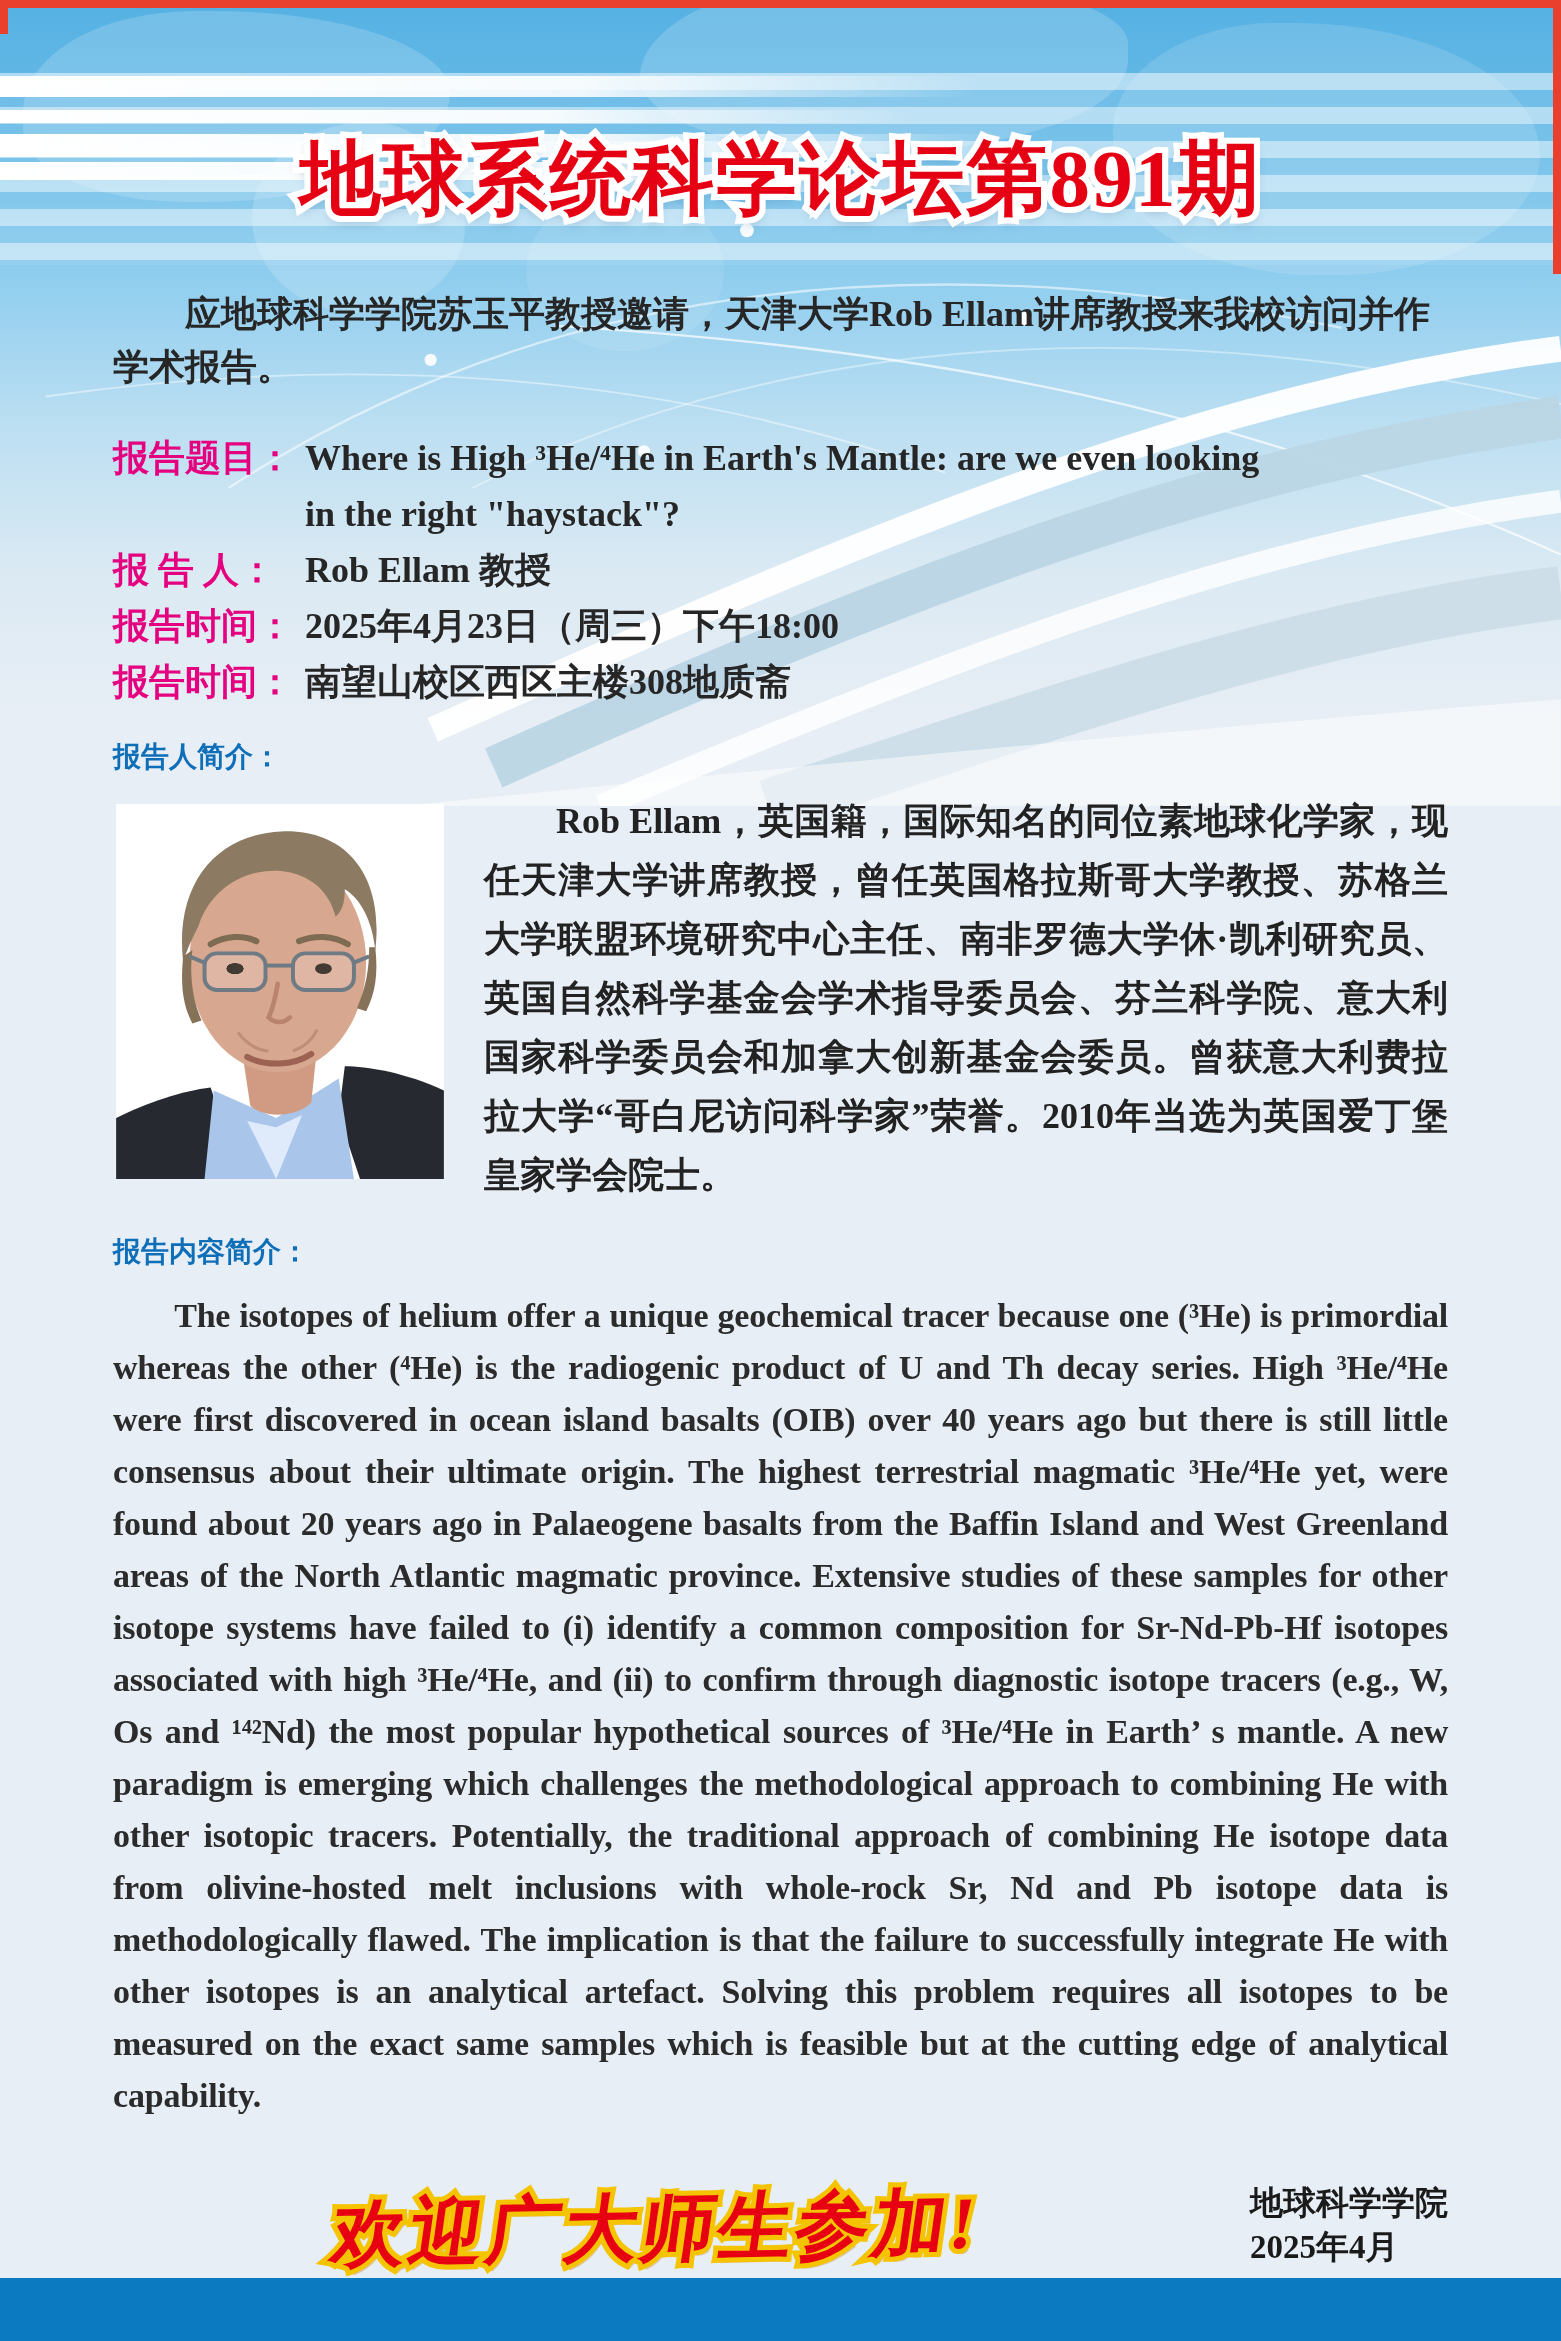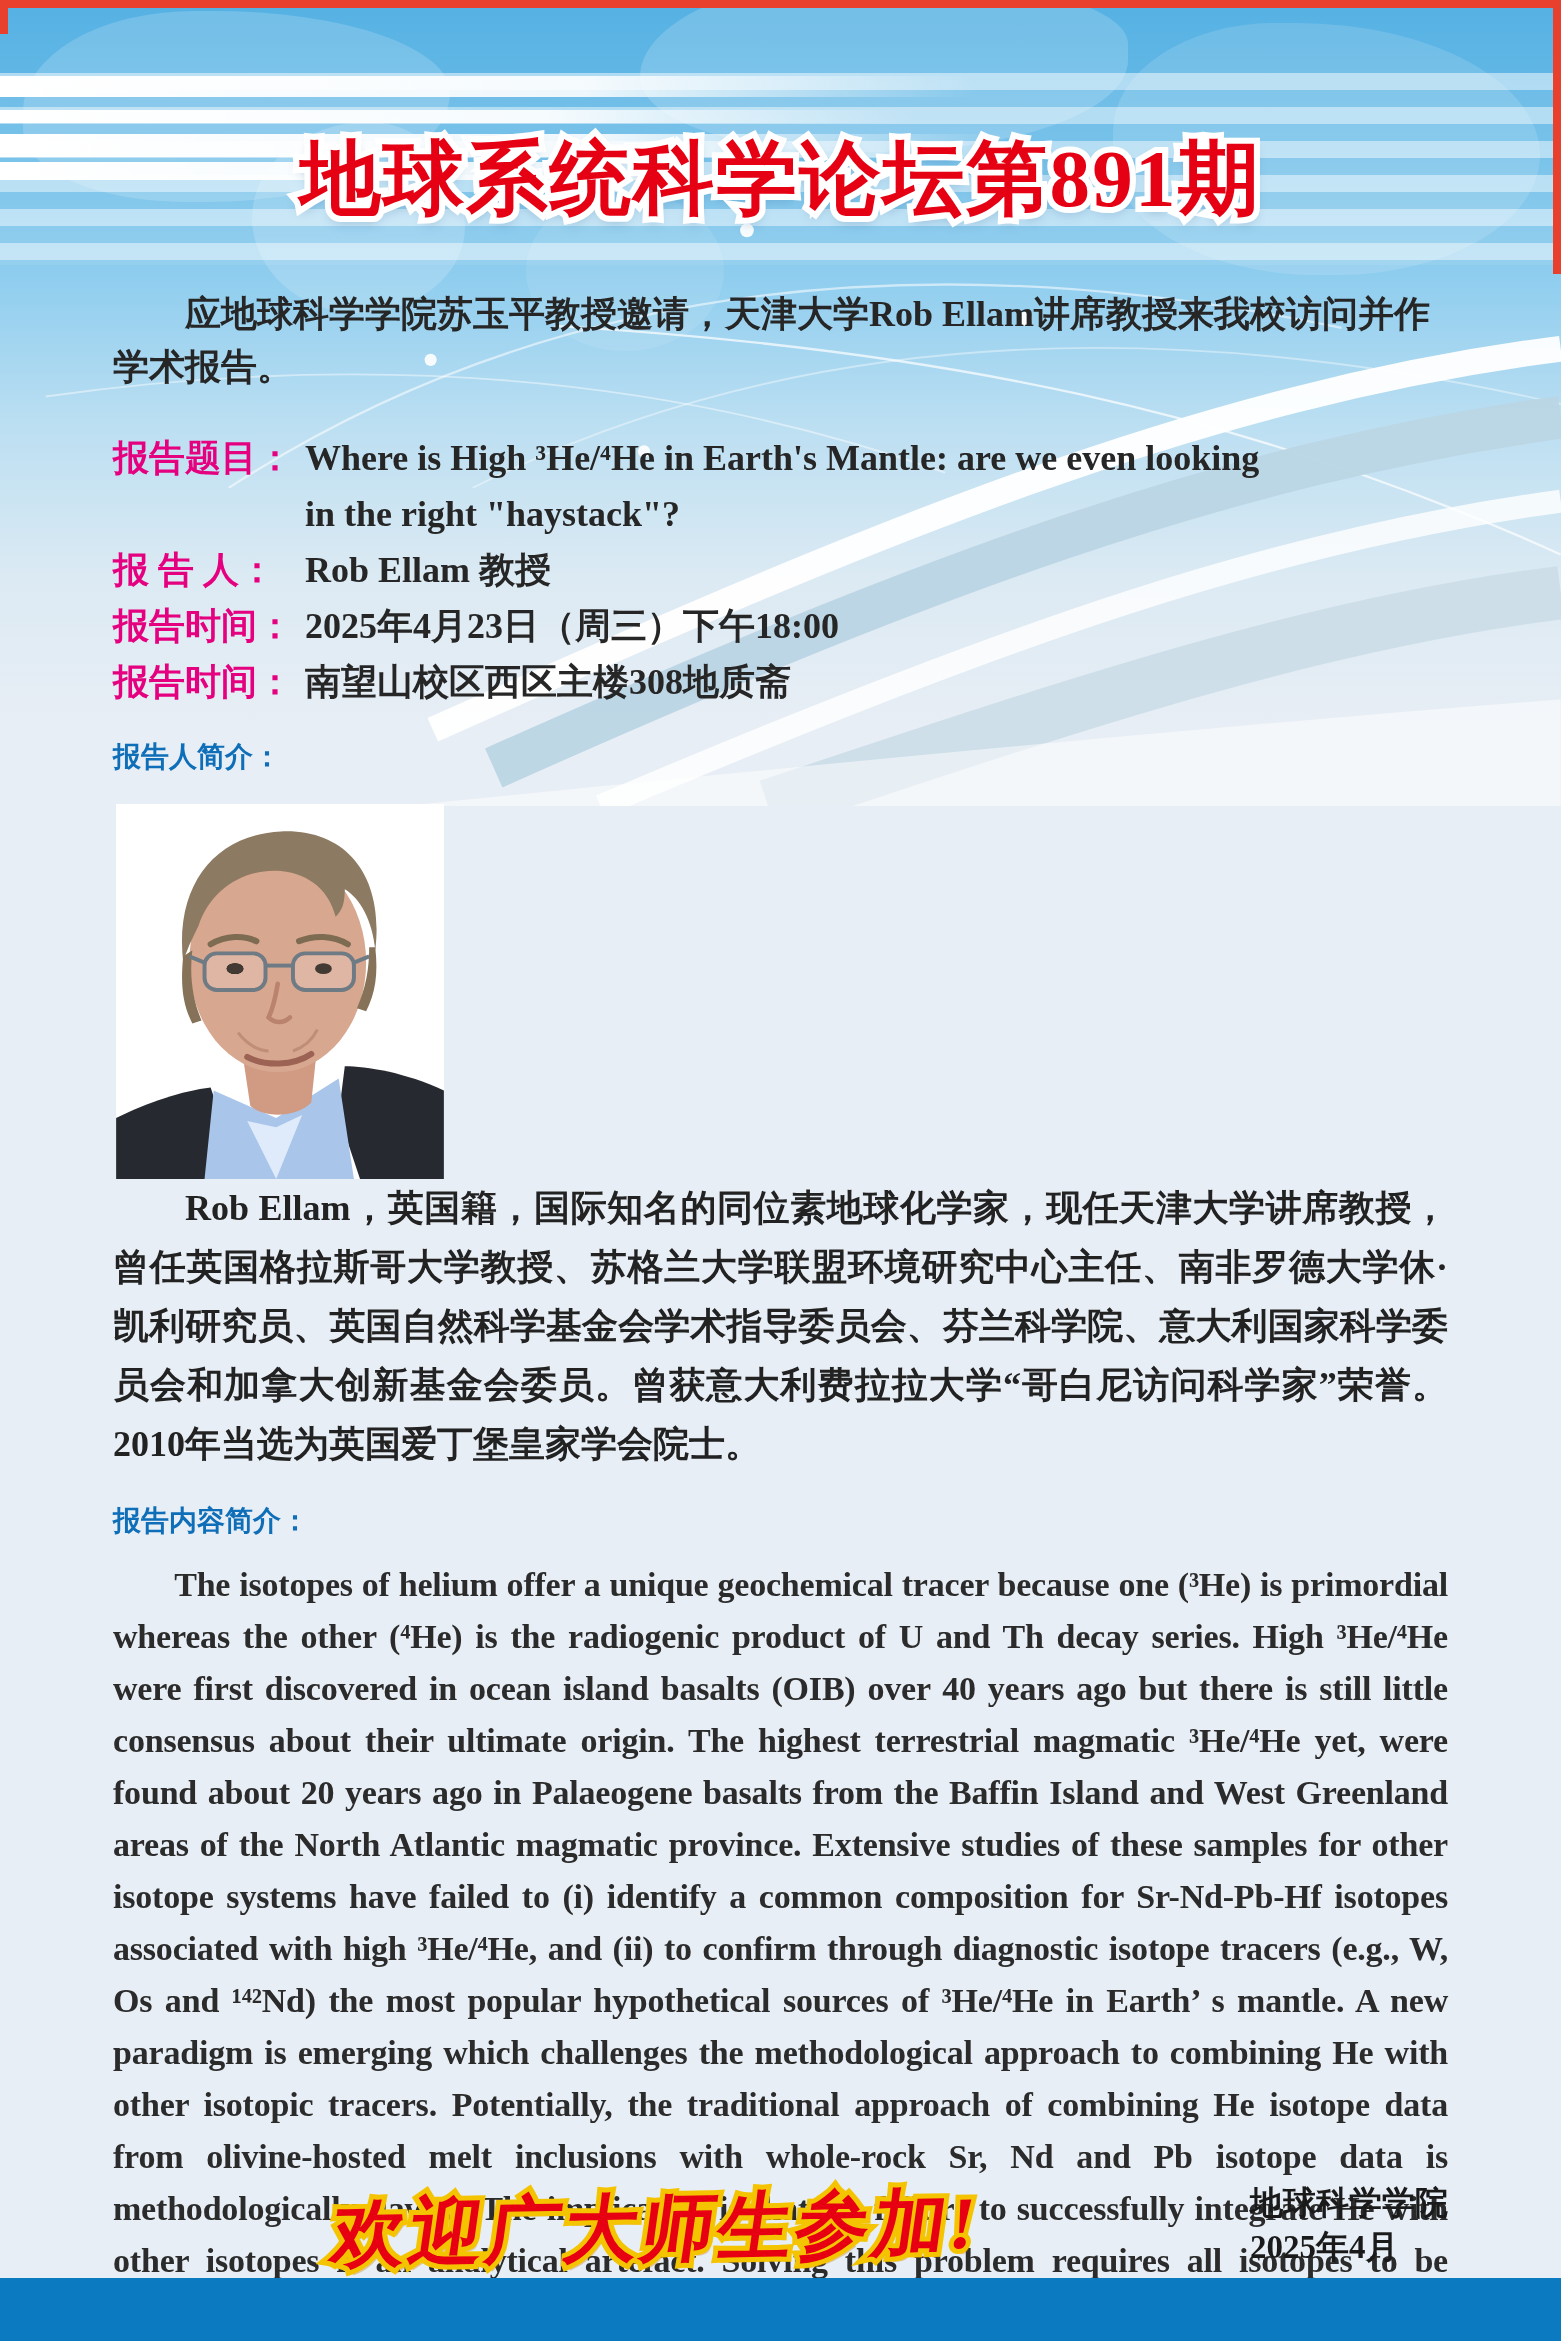"Rob" .bio-block { flex-direction: column -> none }
